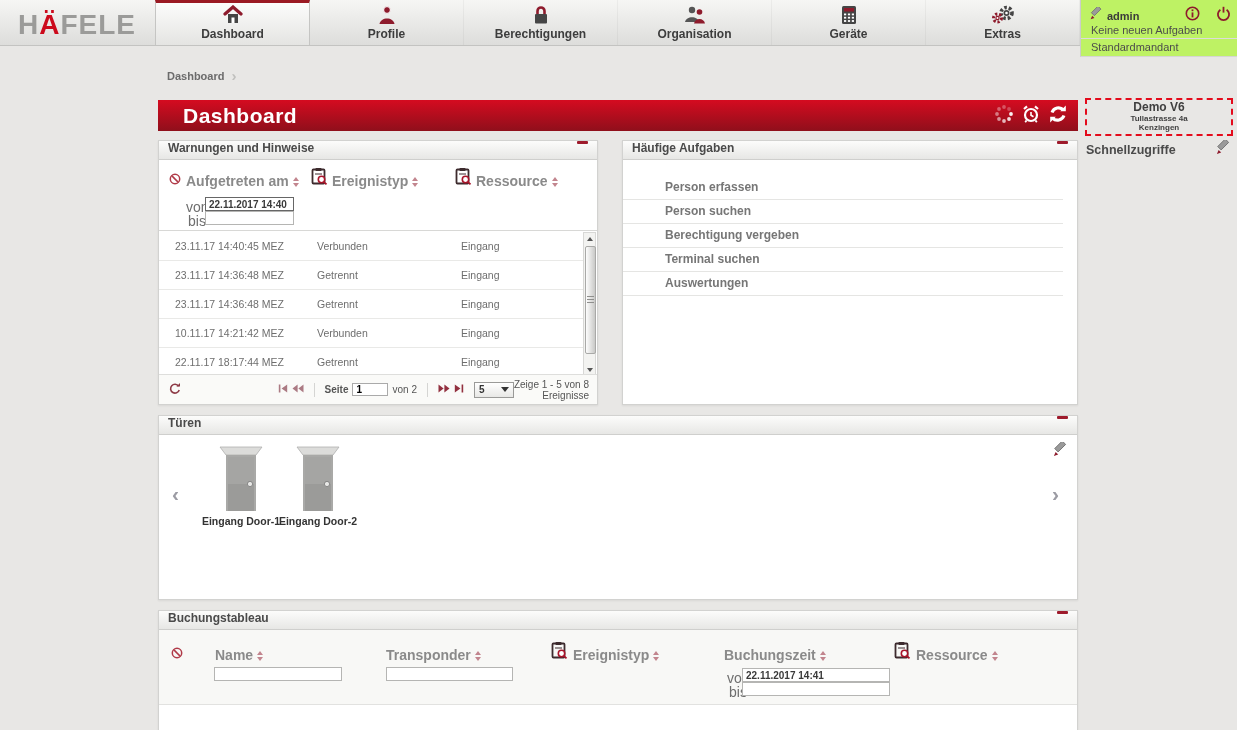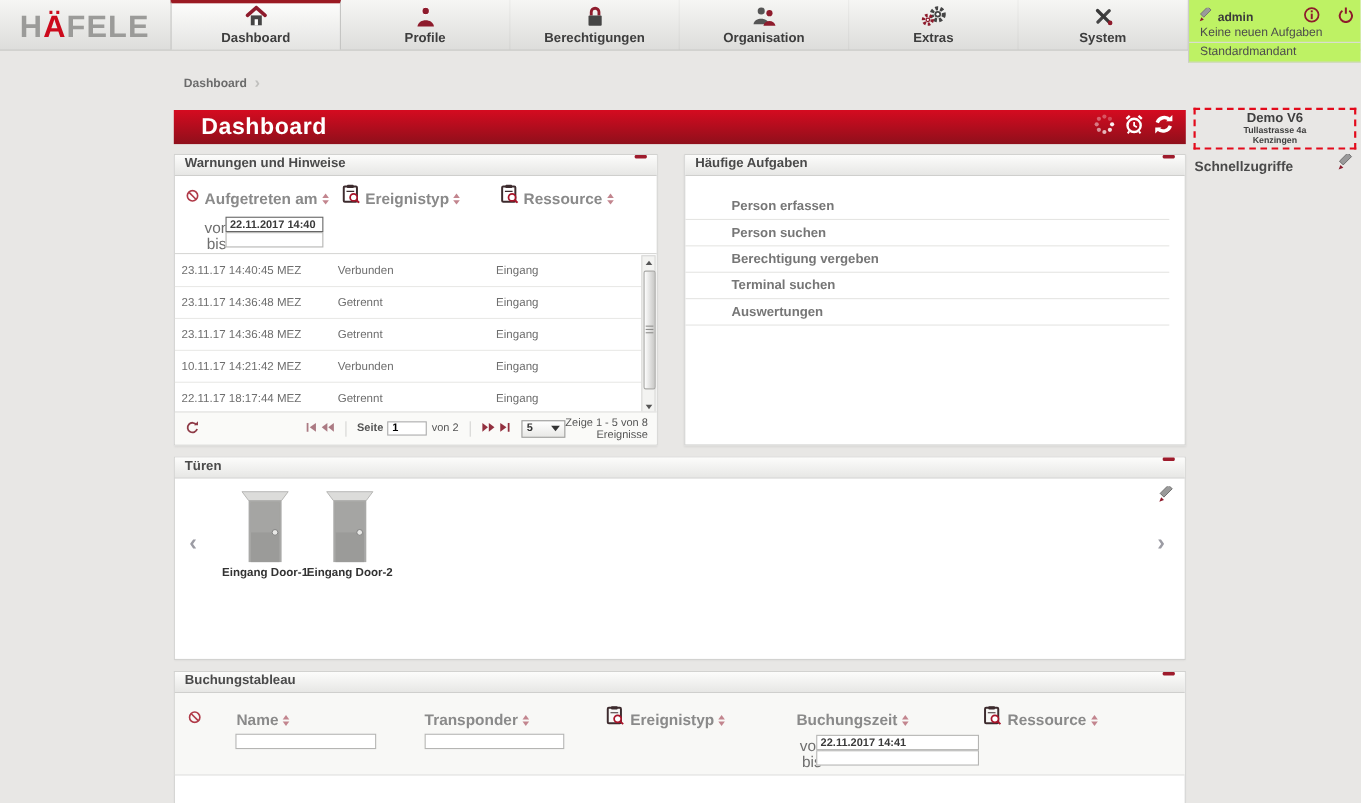"Geräte" div.tab { html: none -> <div> <span> <svg> <rect></rect> <rect></rect> <g> <rect></rect> <rect></rect> <rect></rect> <rect></rect> <rect></rect> <rect></rect> <rect></rect> <rect></rect> <rect></rect> </g> </svg> </span> <span>Geräte</span> </div> }
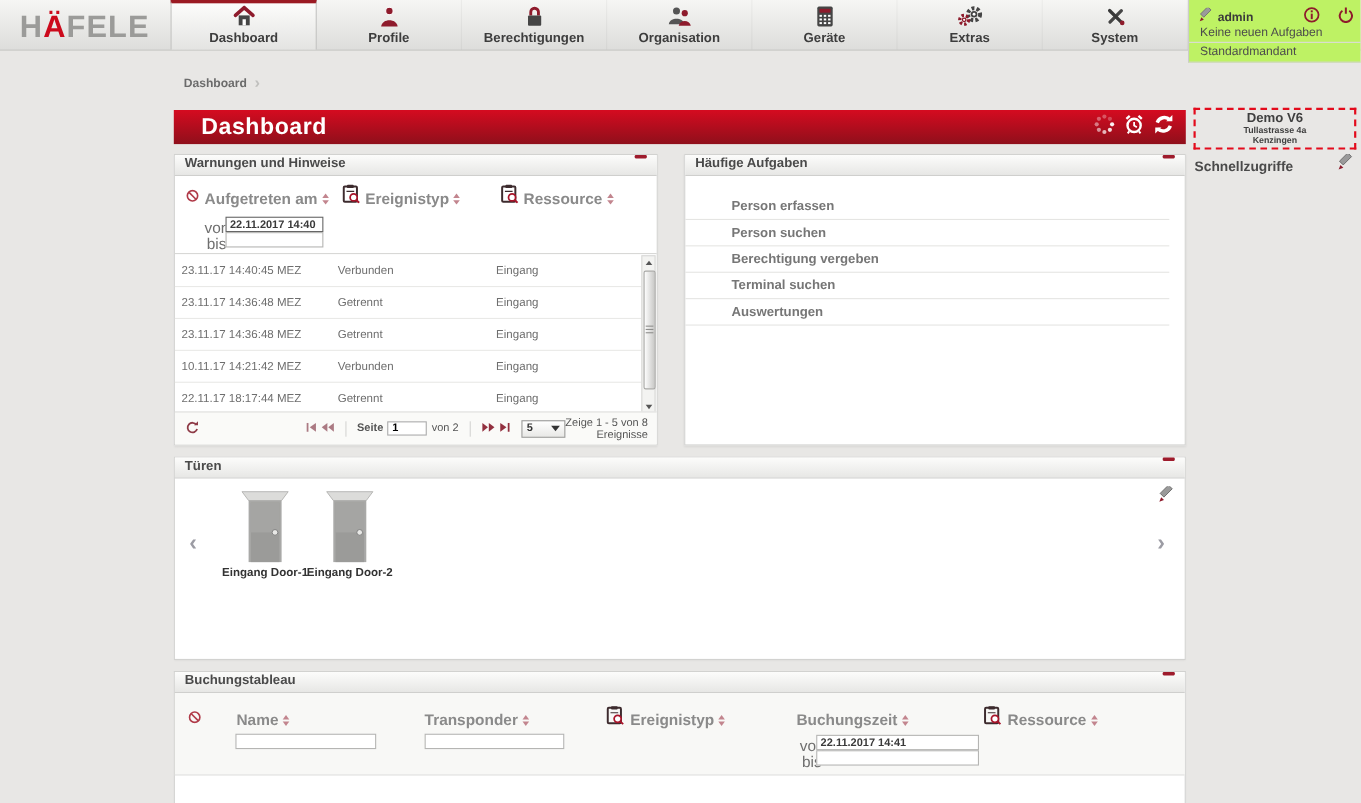"System" div.tab { html: <div> <span> <svg> <rect></rect> <rect></rect> <circle></circle> </svg> </span> <span>System</span> </div> -> none }
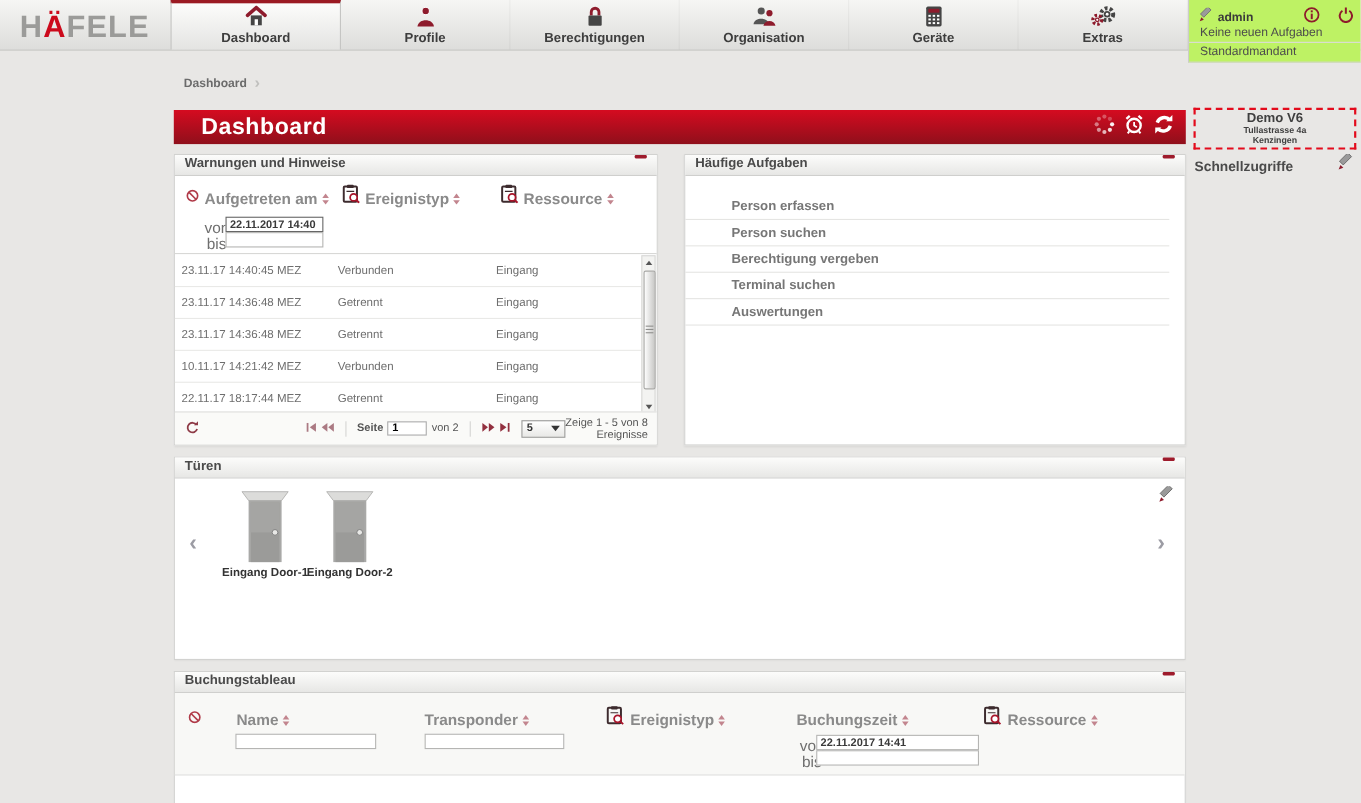"23.11.17 14:40:45 MEZ" .wrow .c1 { margin-left: 6px -> 16px }
